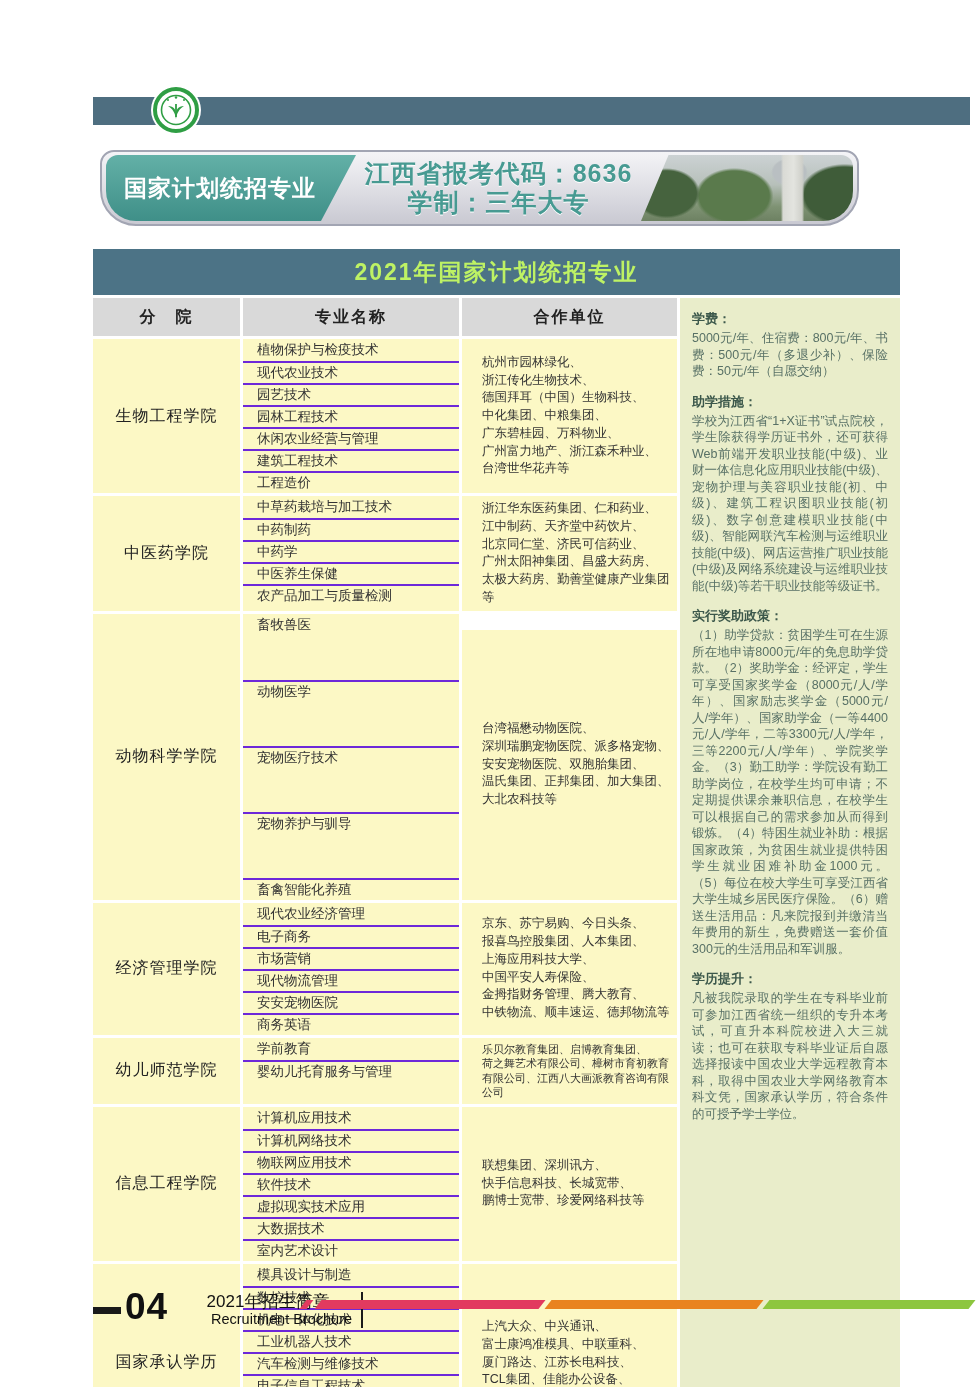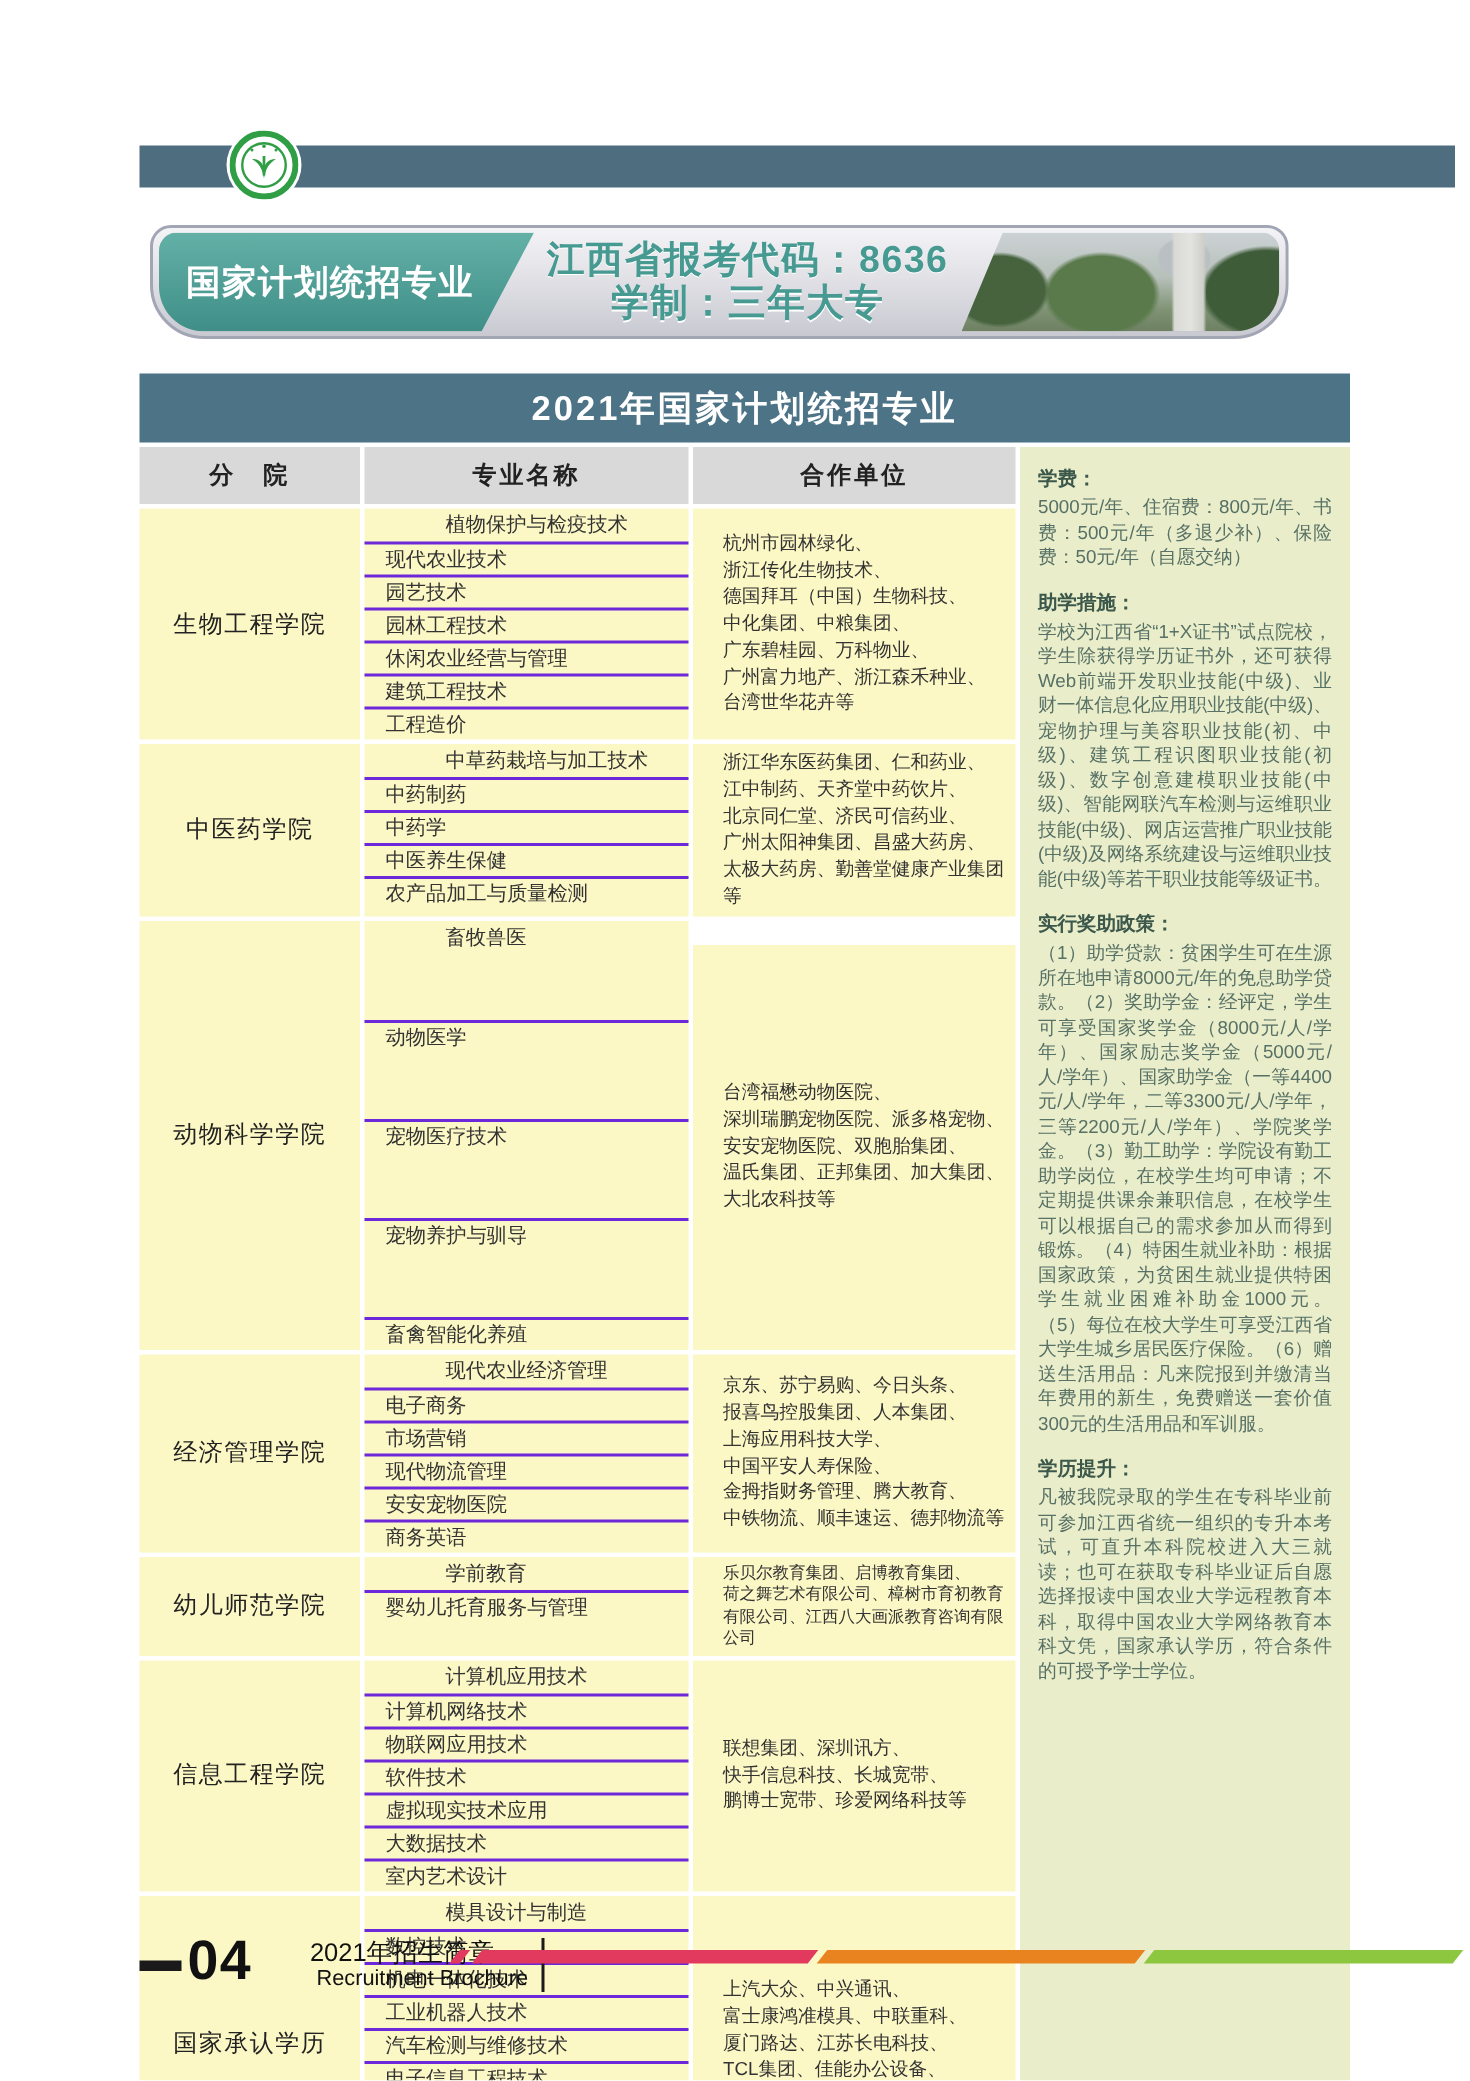"2021年国家计划统招专业" .table-title { color: #ffffff -> #bef264 }
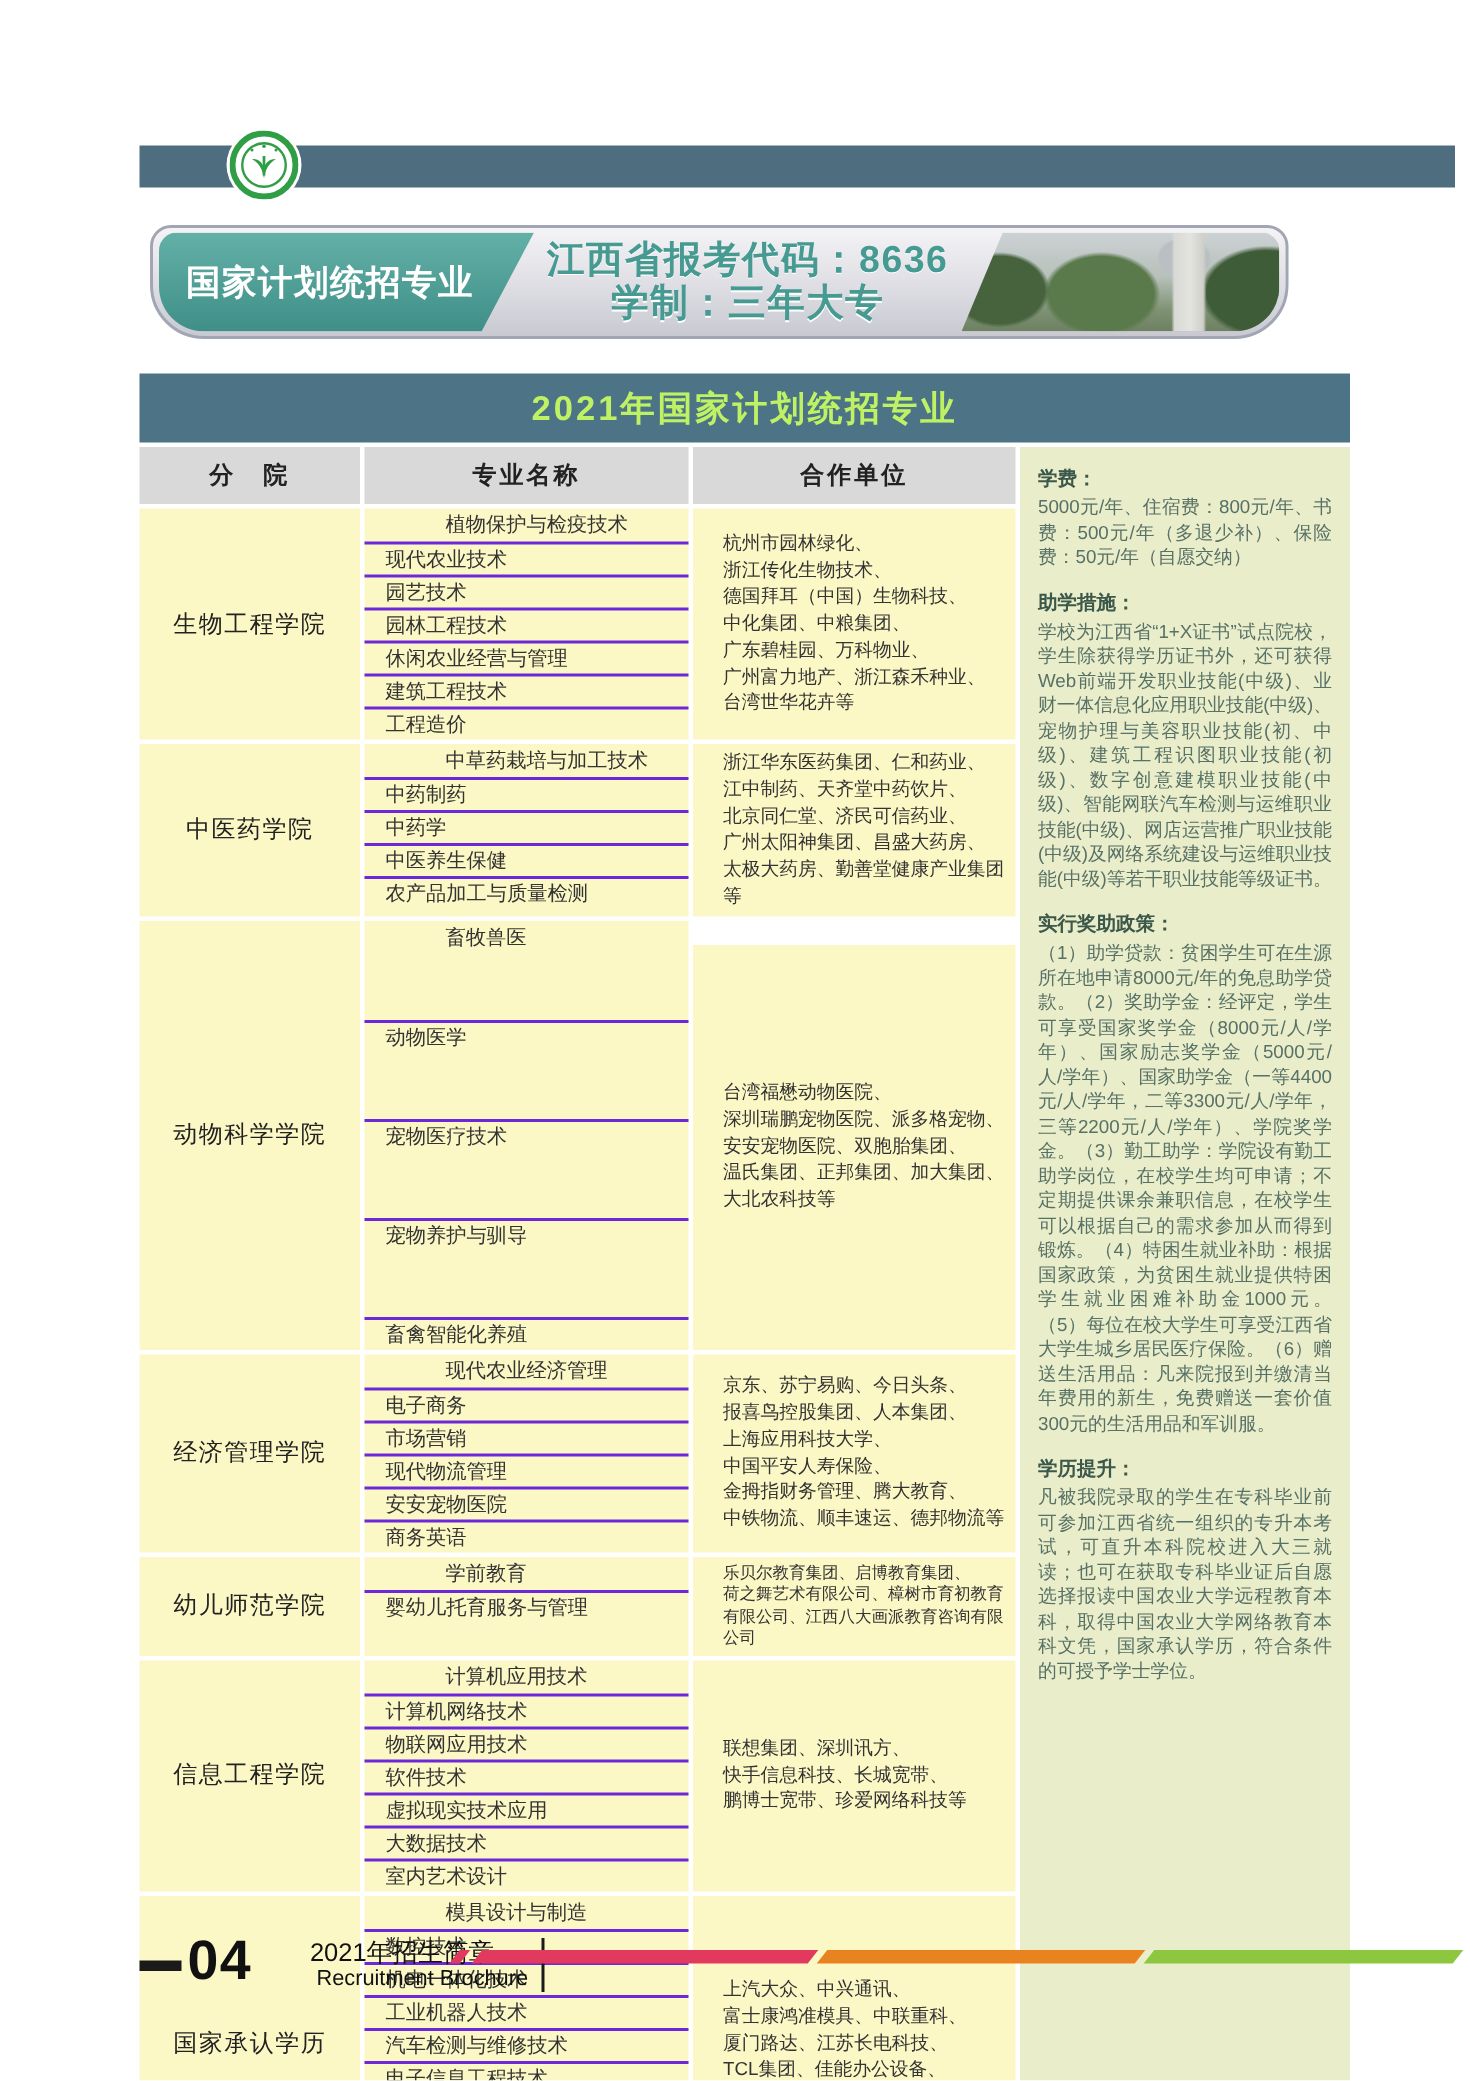"植物保护与检疫技术" .mrow:first-child { margin-left: 40px -> none }
